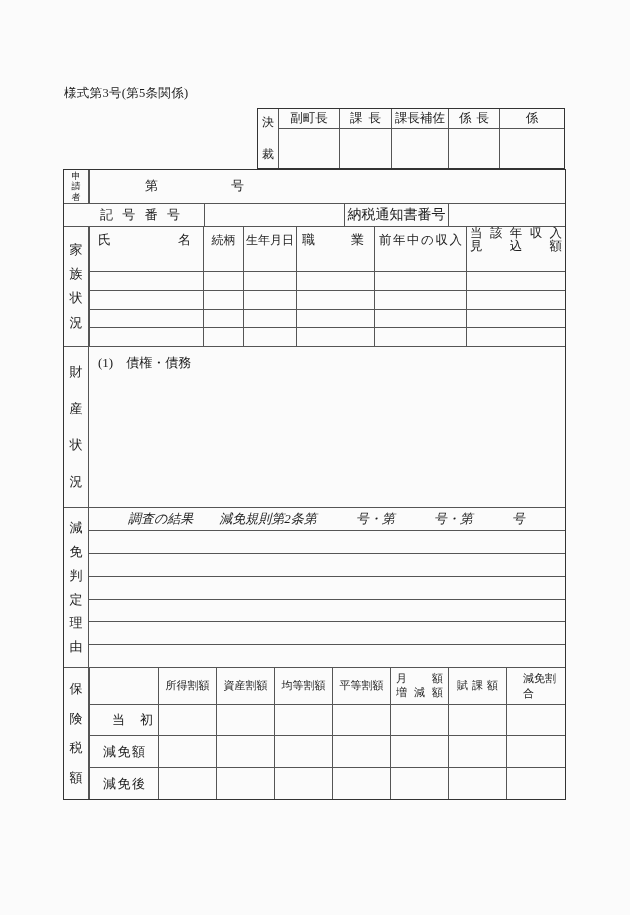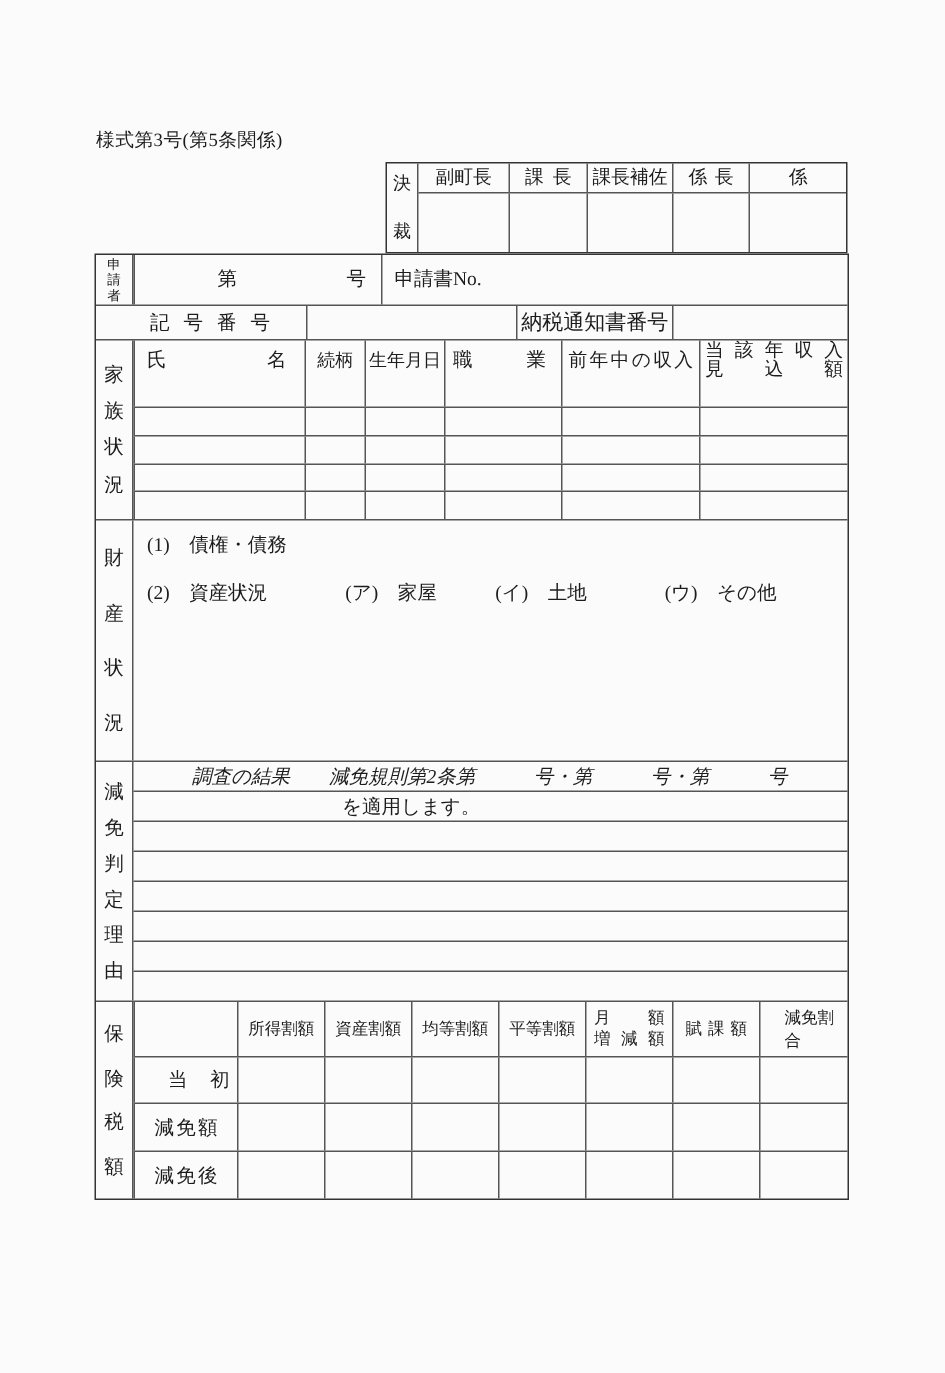"申請書No." div.cell { html: <div>申請書No.</div> -> none }
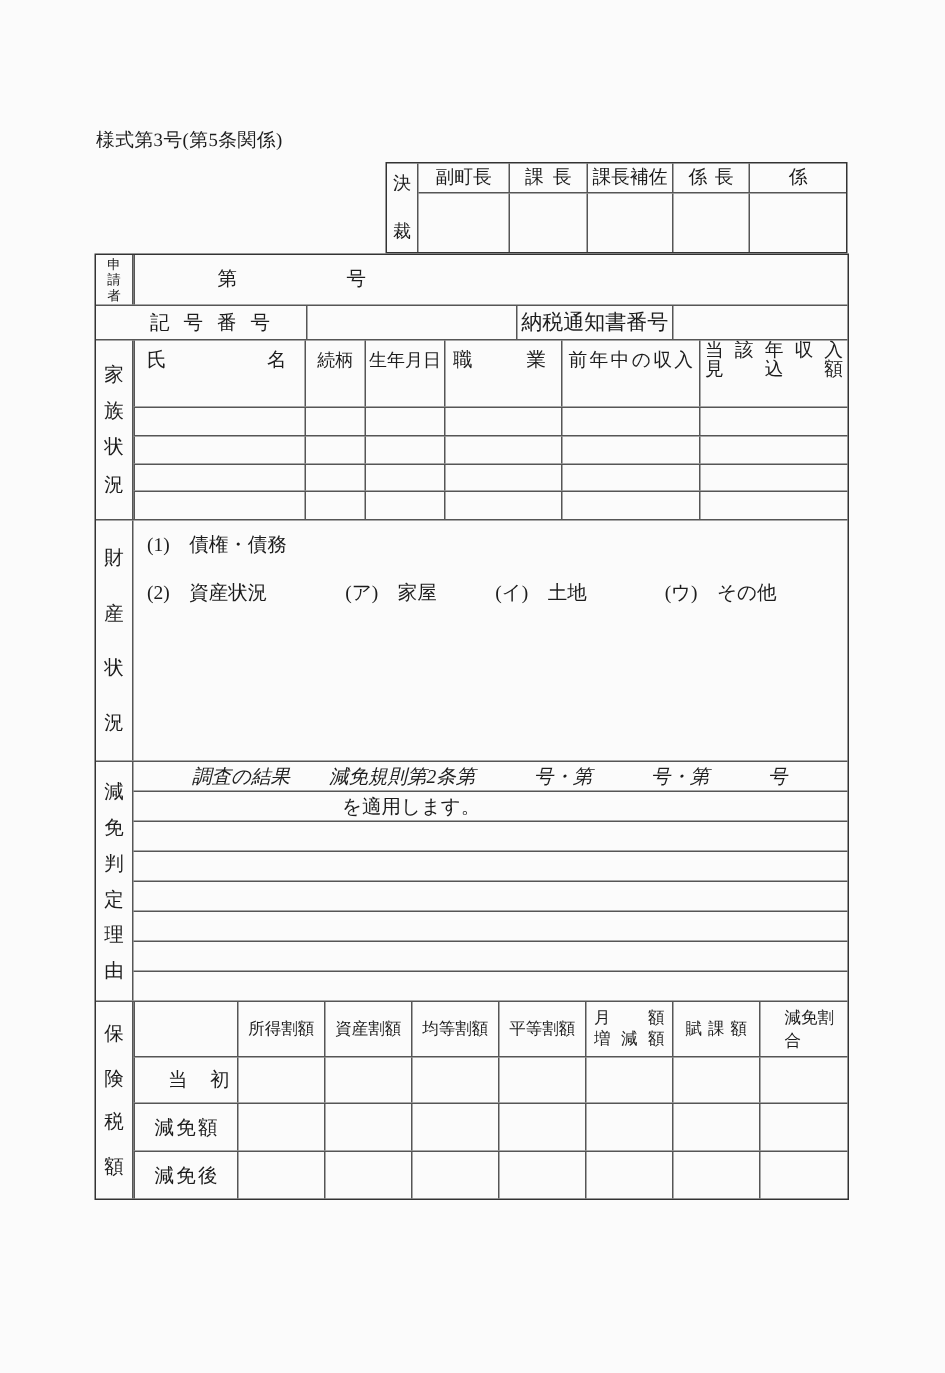"(2) 資産状況 (ア) 家屋 (イ)" div.prop-line2 { html: <div>(2) 資産状況 (ア) 家屋 (イ) 土地 (ウ) その他</div> -> none }
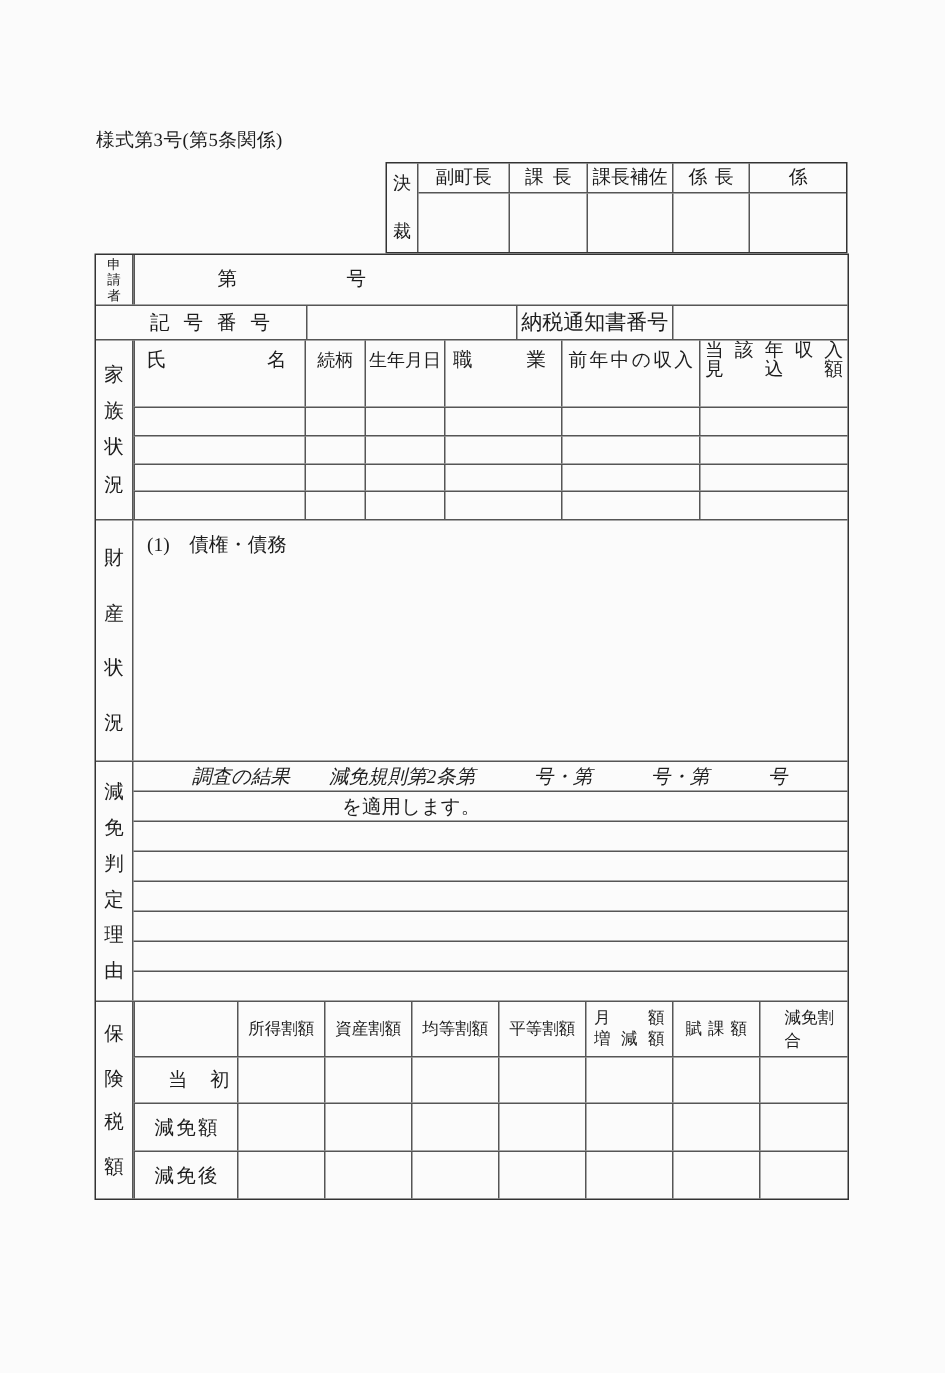"を適用します。" div.jrow { html: <div>を適用します。</div> -> none }
